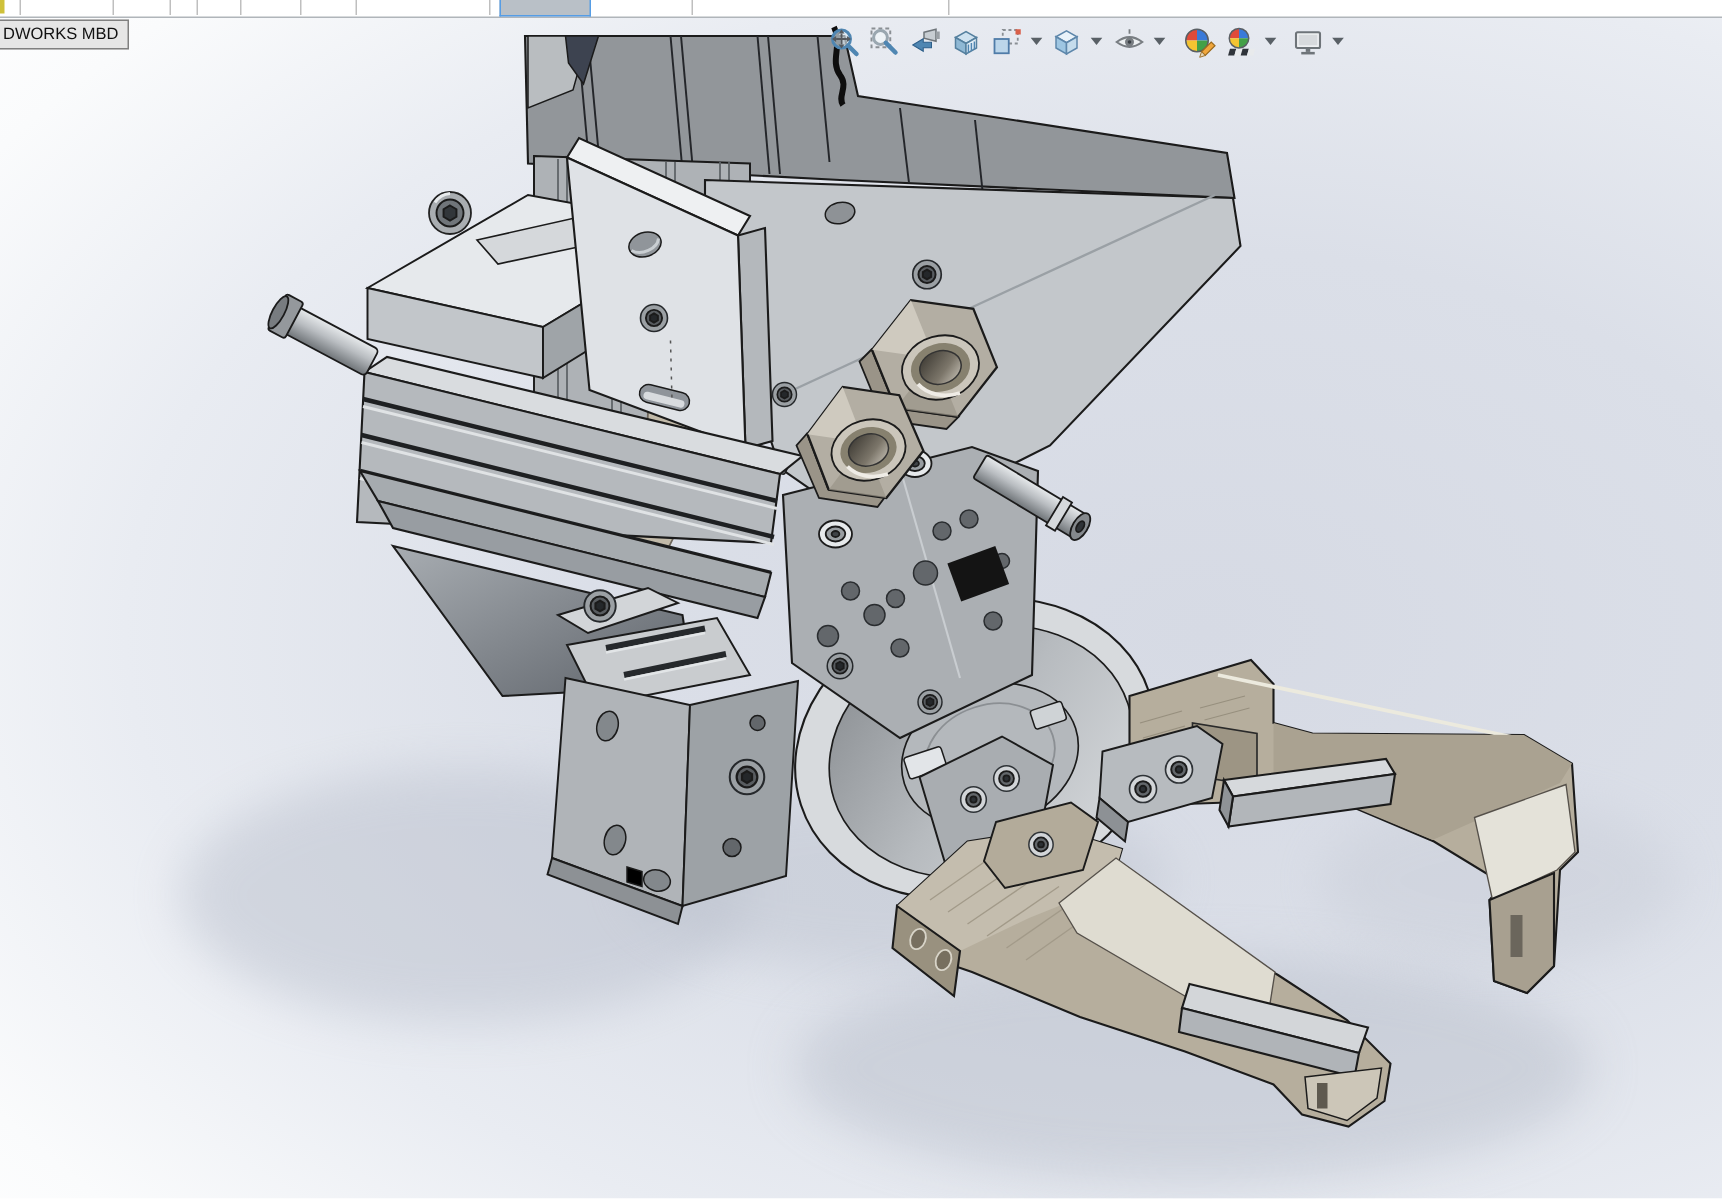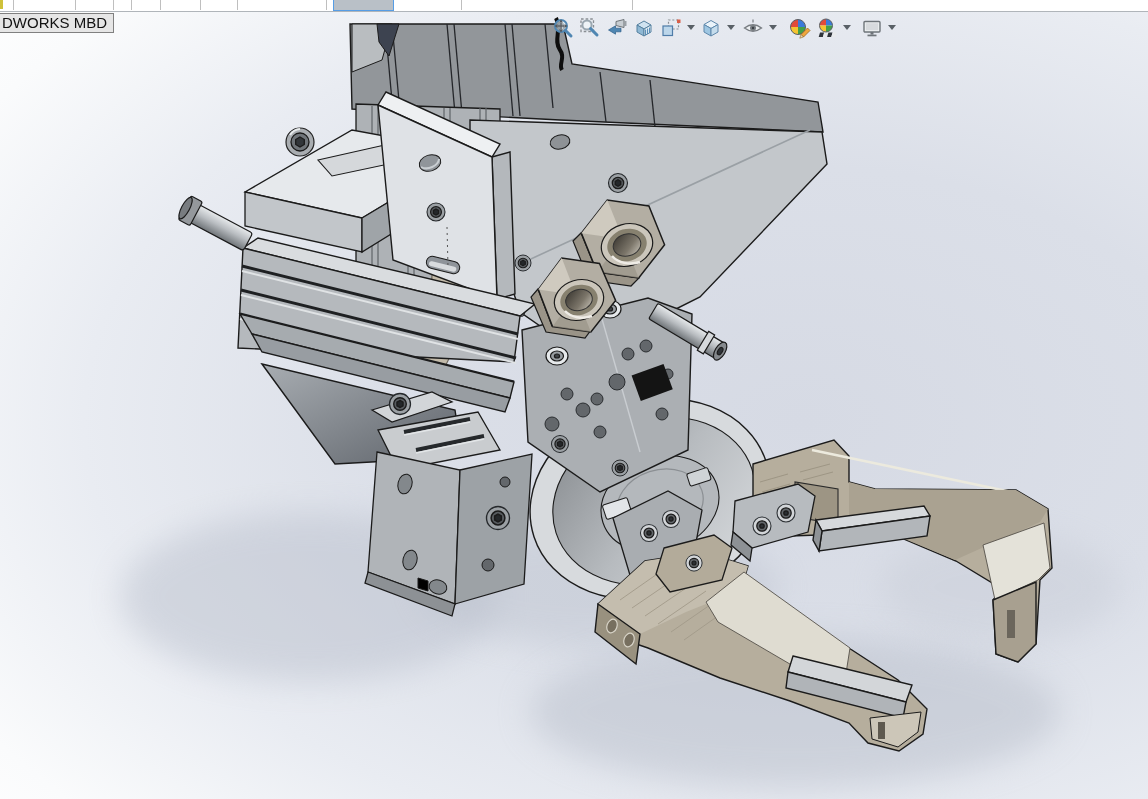"DWORKS MBD" .tooltip { font-size: 15px -> 11px }
